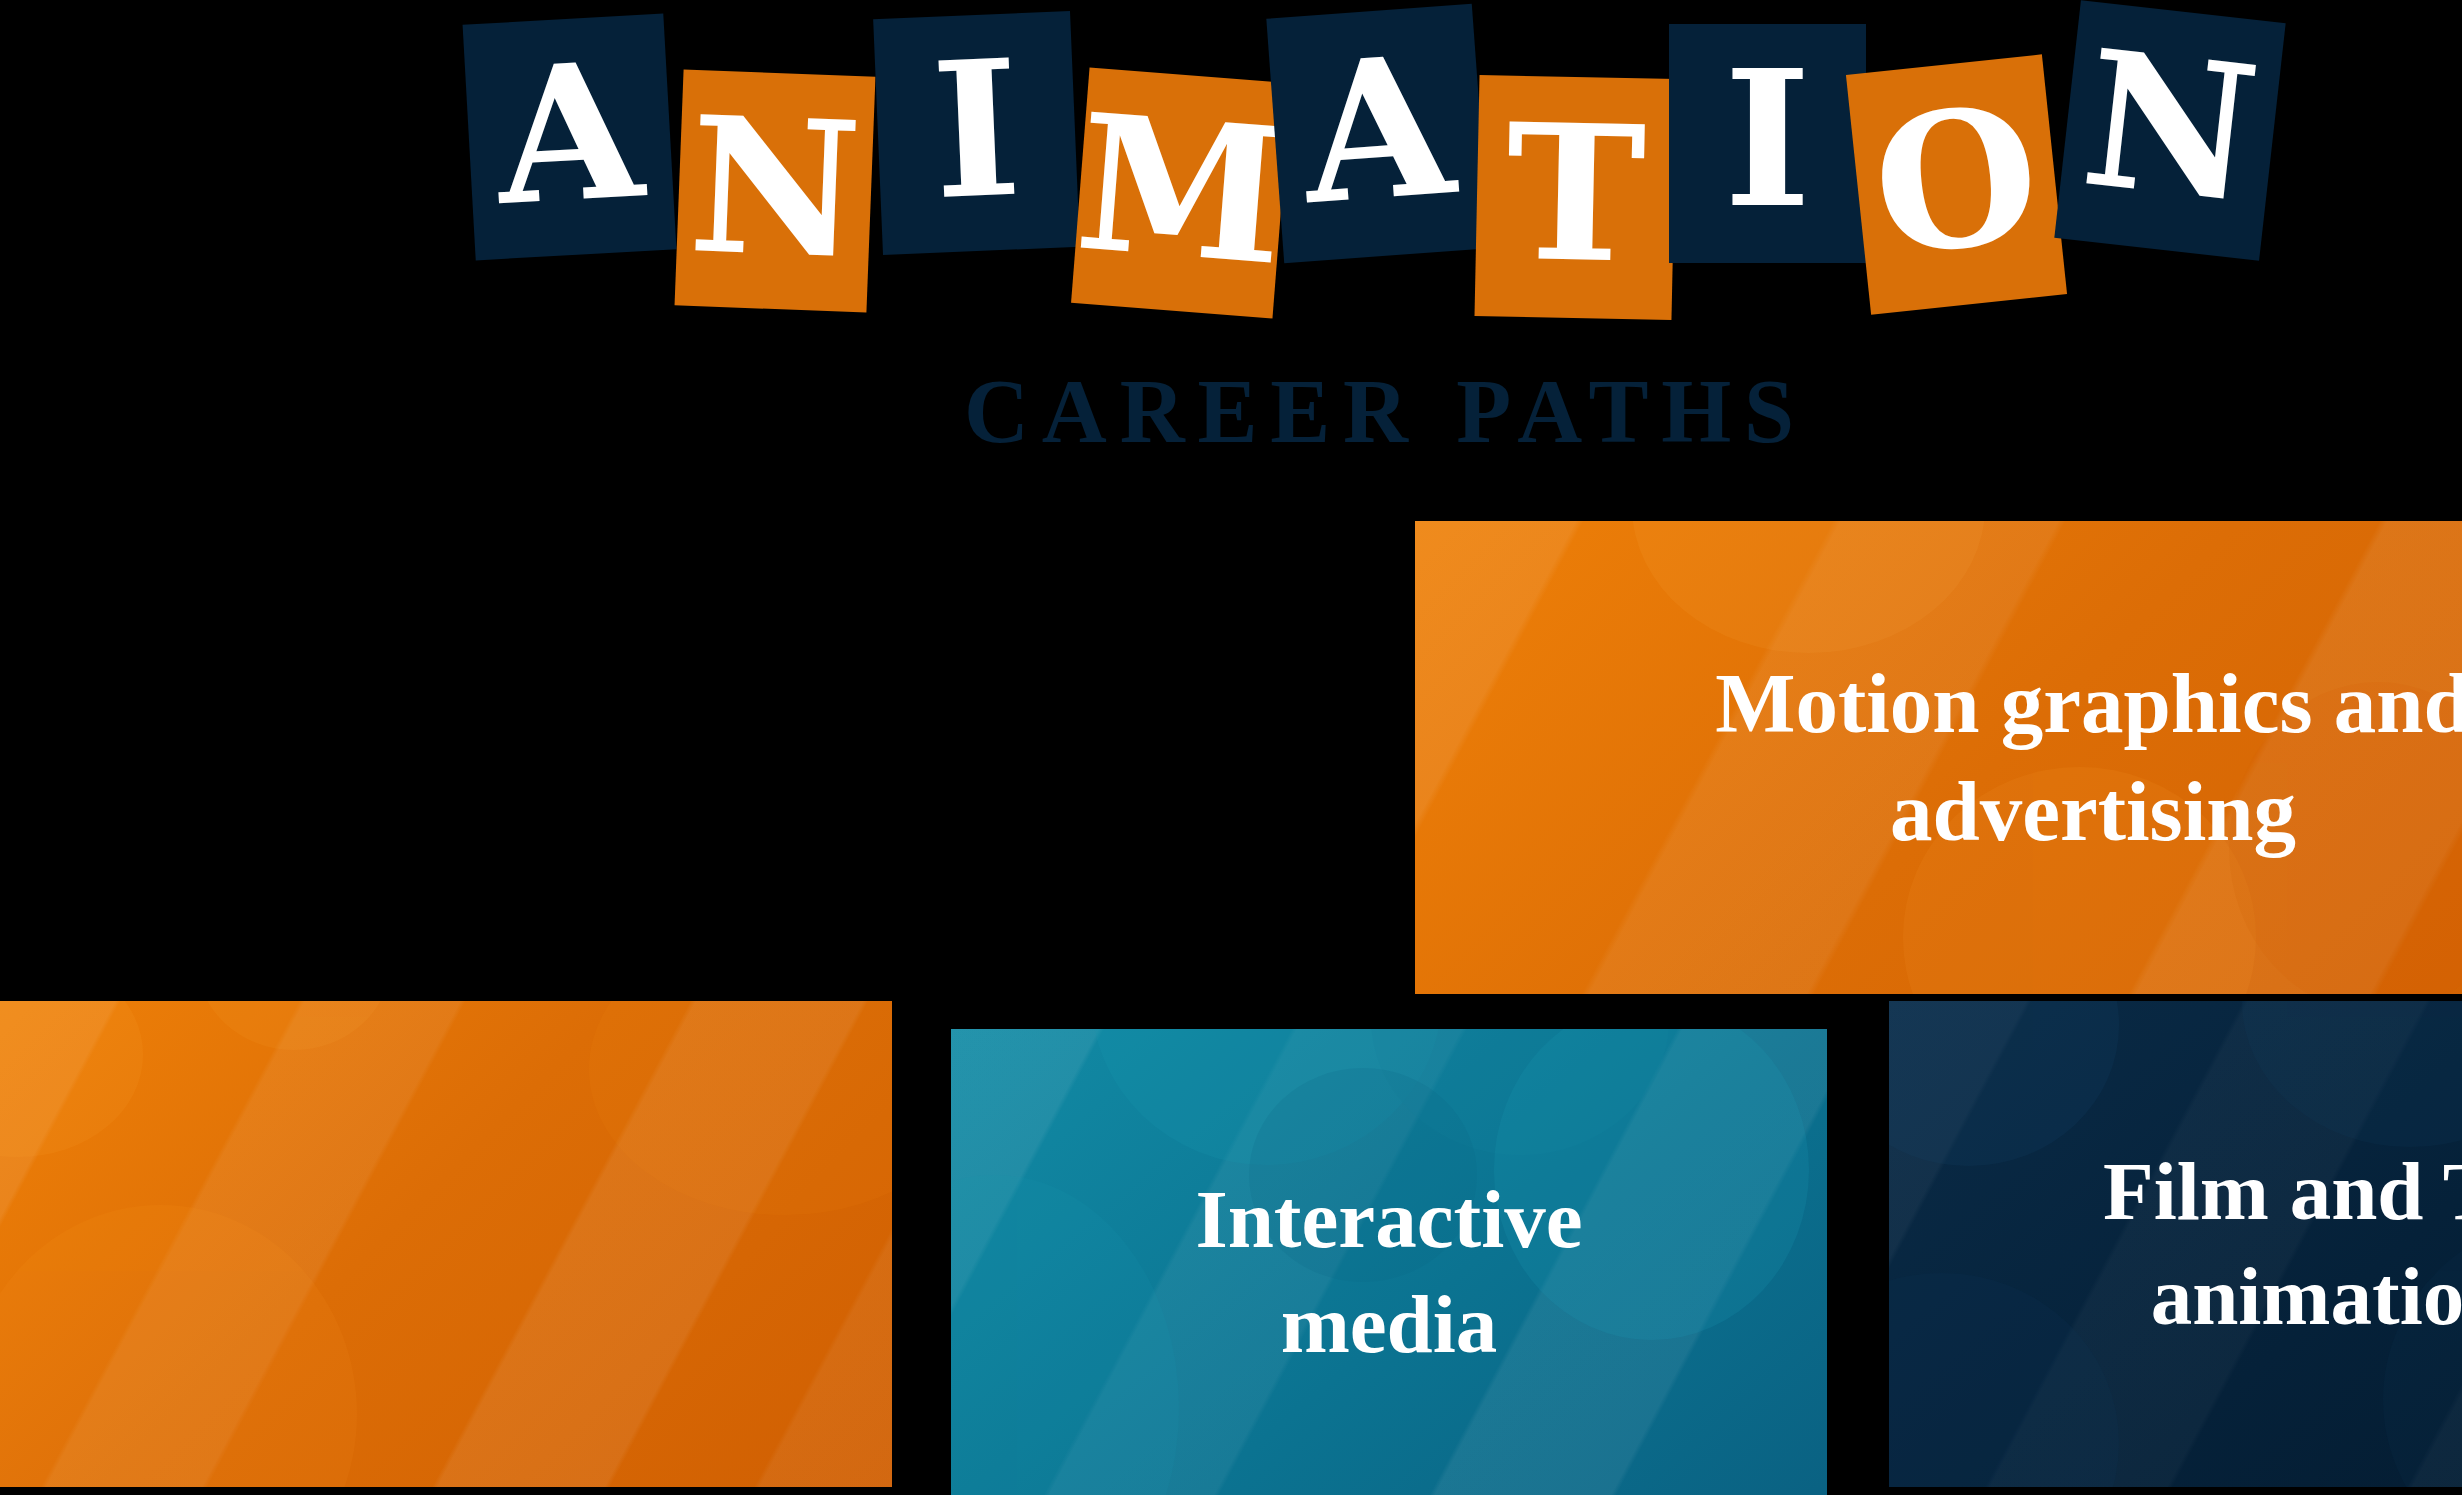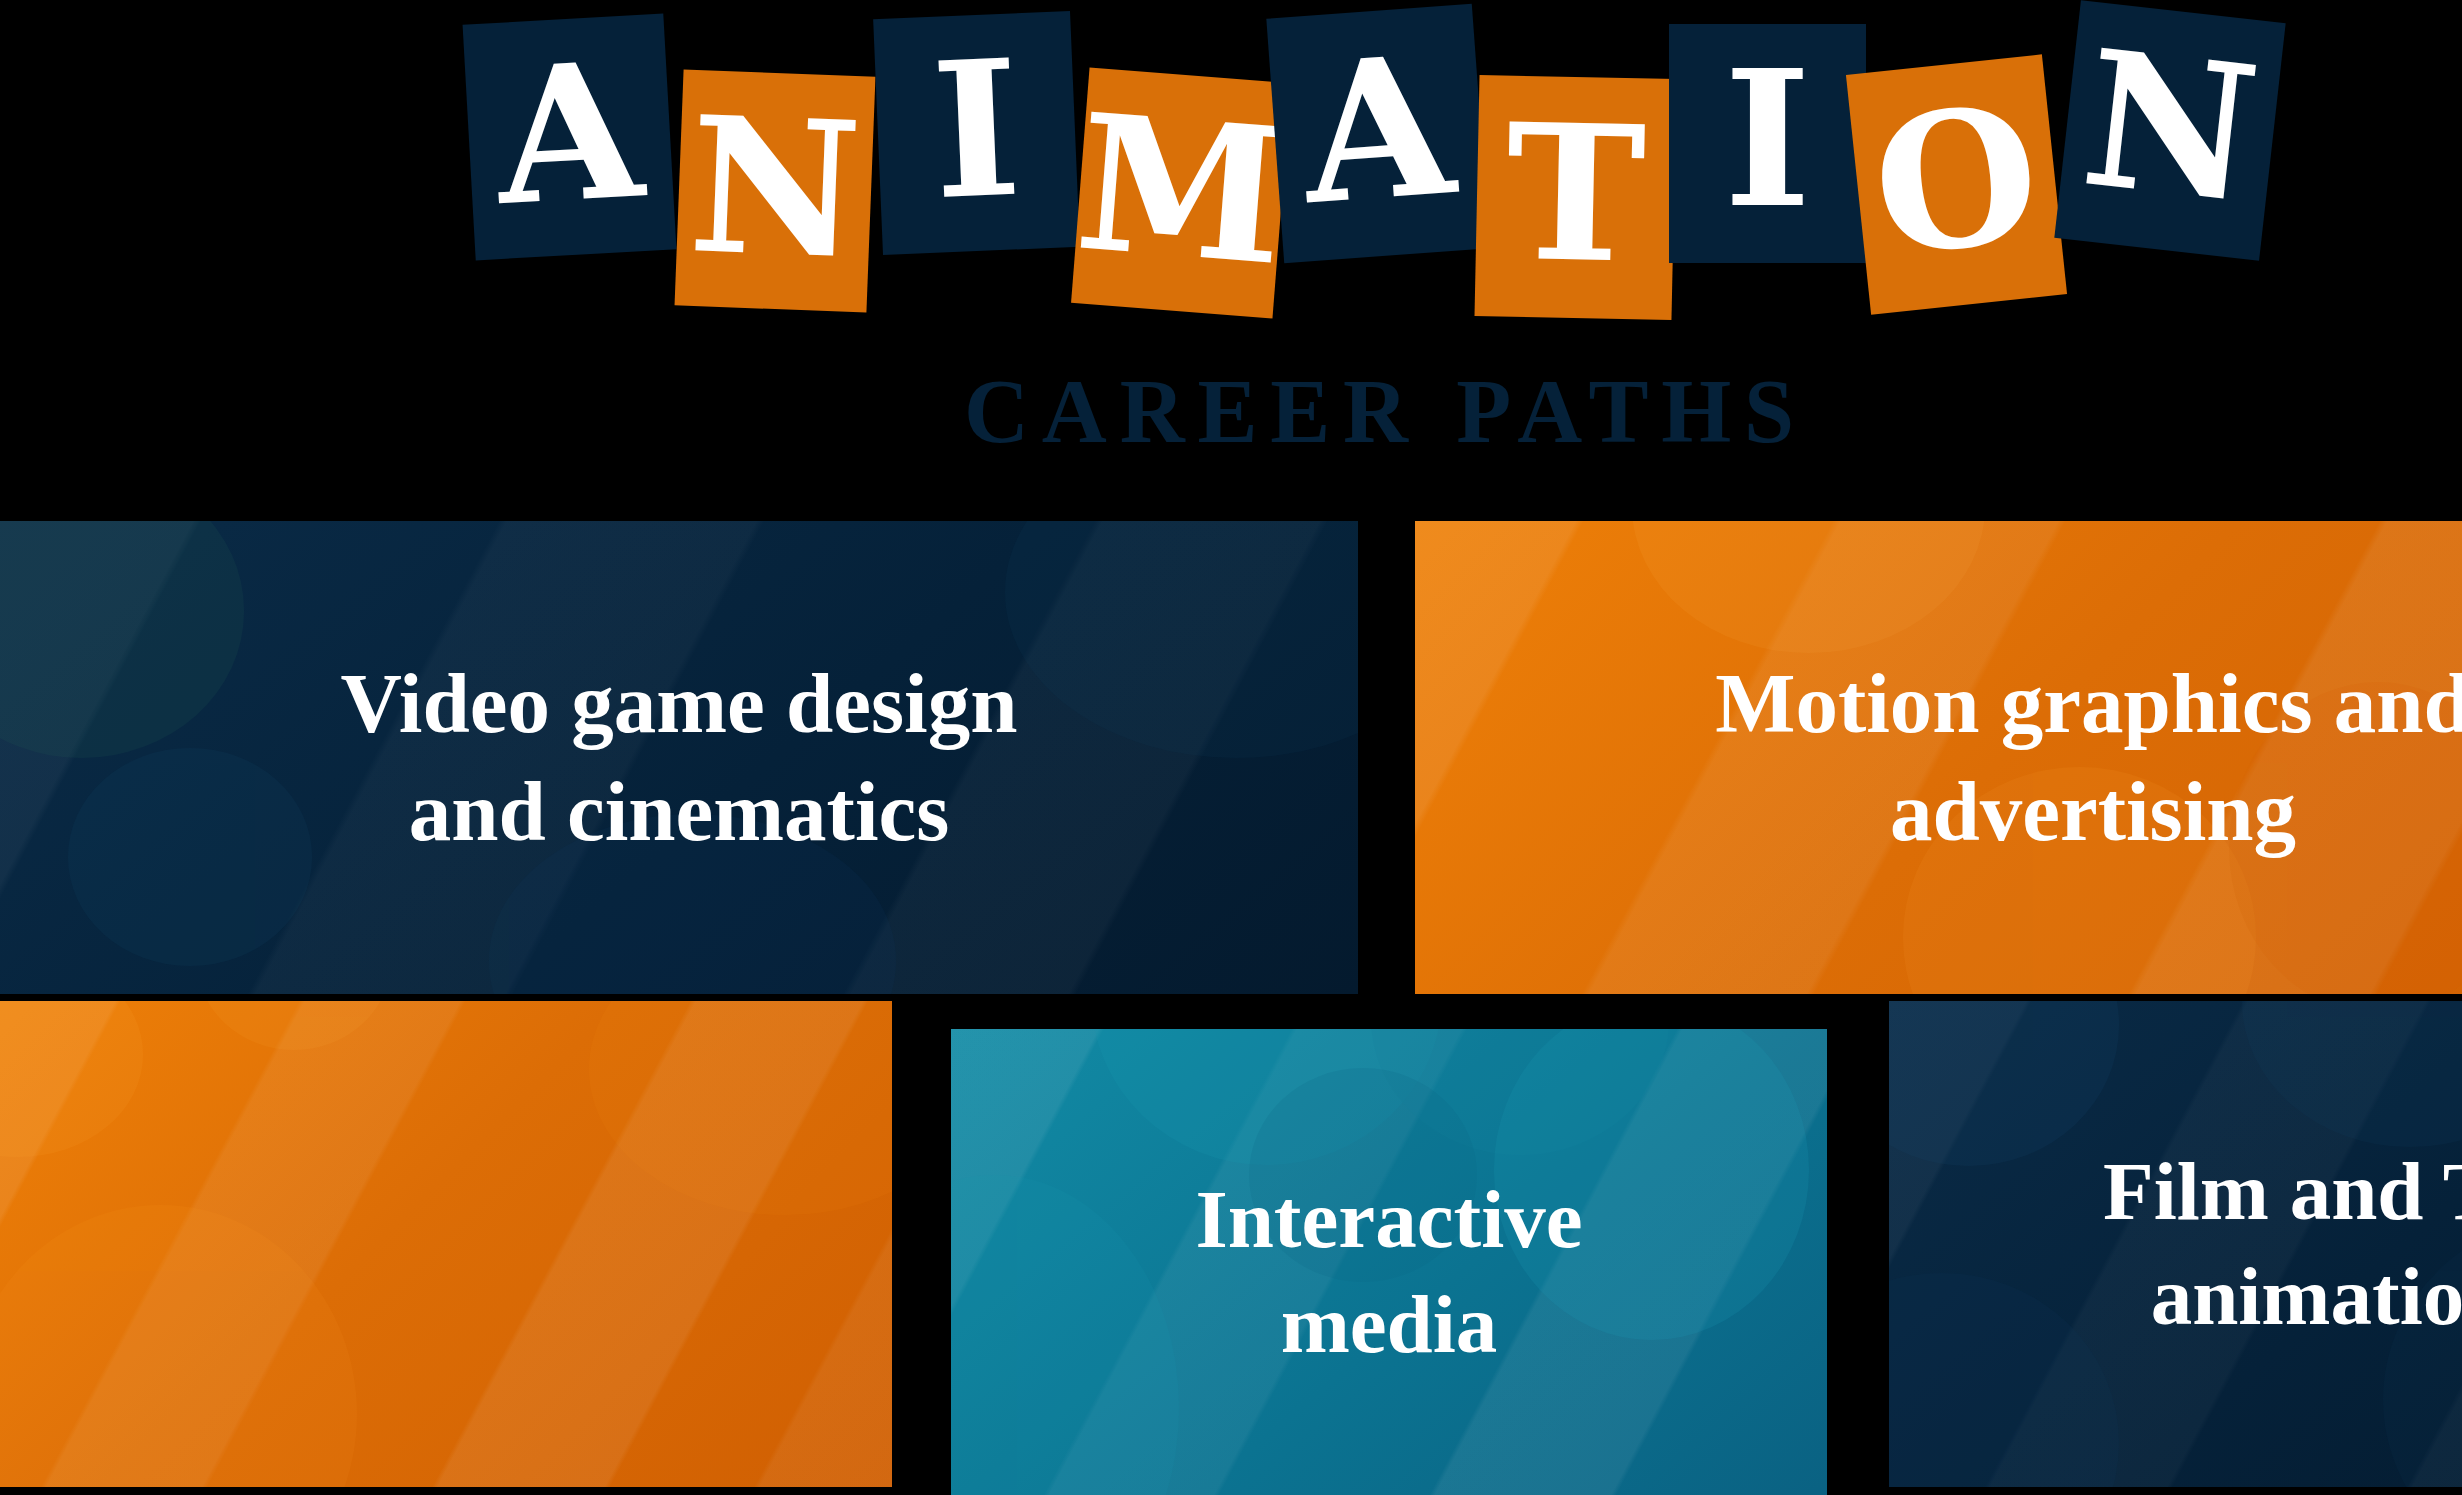"Video game design" div.card { html: <div> <div></div> <div> <div></div> <div></div> <div></div> <div></div> </div> <div>Video game design and cinematics</div> </div> -> none }
